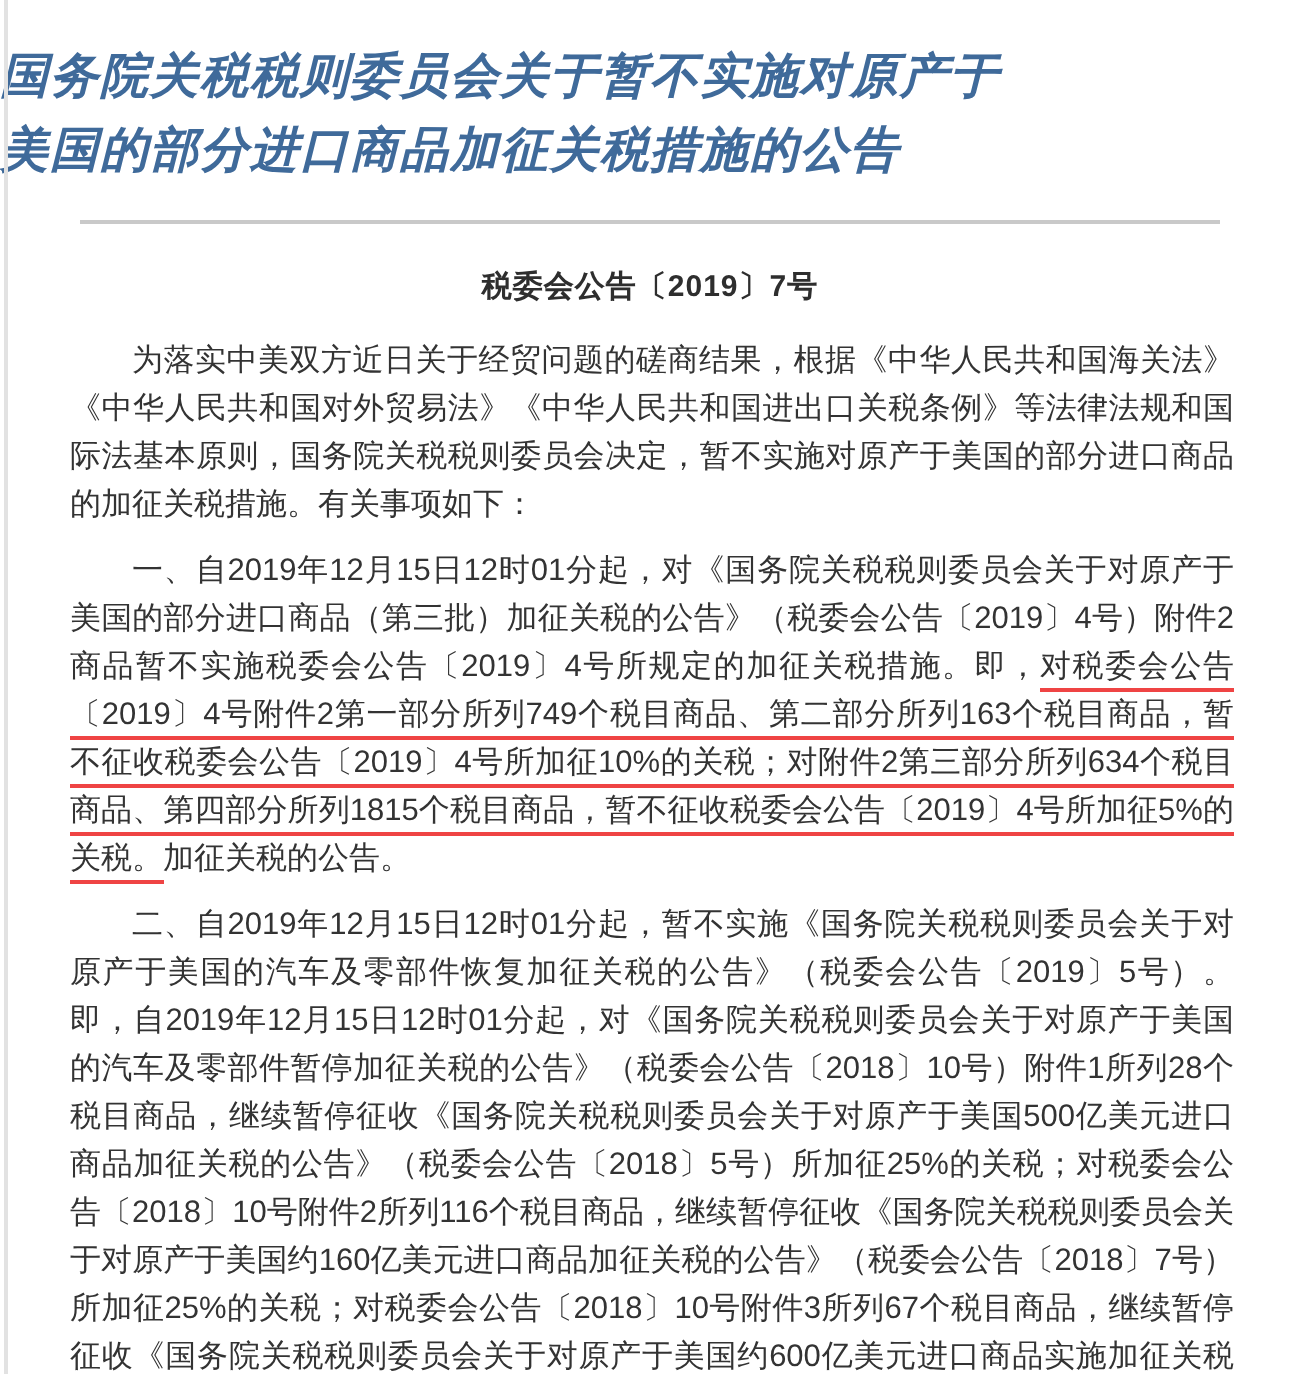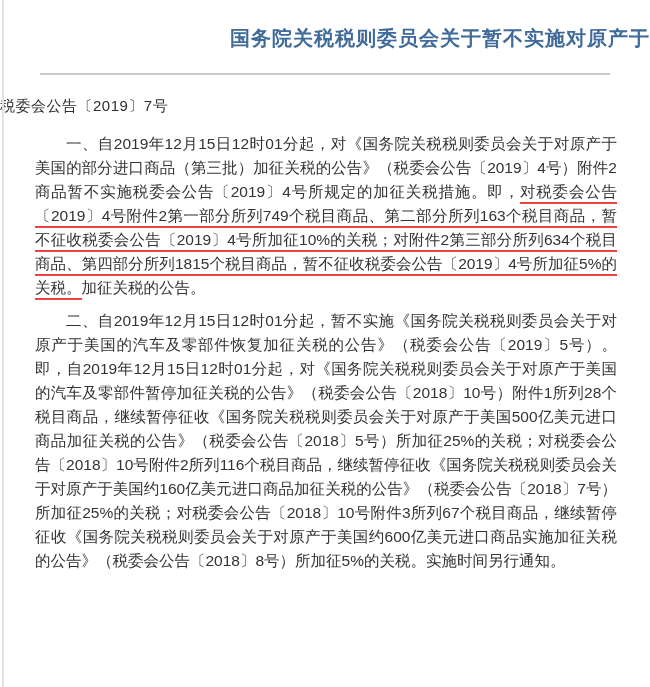"国务院关税税则委员会关于暂不实施对原产于" .doc-title { font-size: 20px -> 24px; font-style: none -> italic; text-align: right -> left }
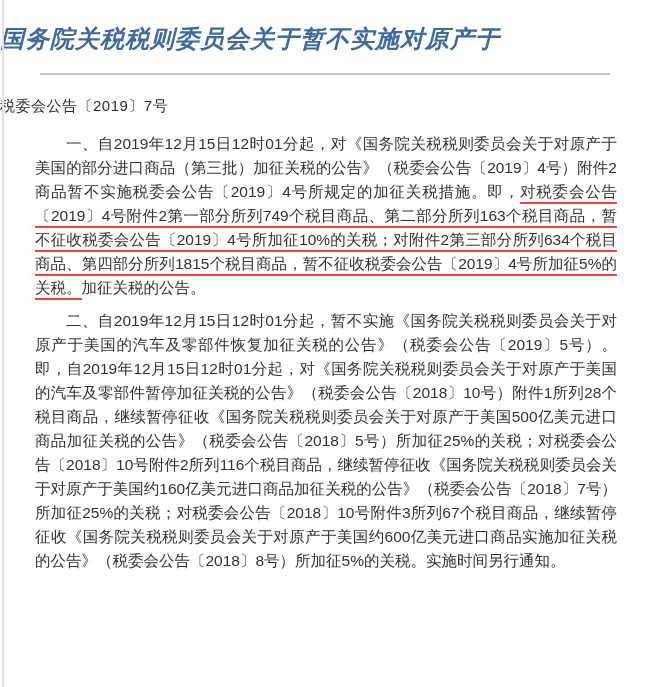"美国的部分进口商品加征关税措施的公告" div { html: none -> <div>美国的部分进口商品加征关税措施的公告</div> }
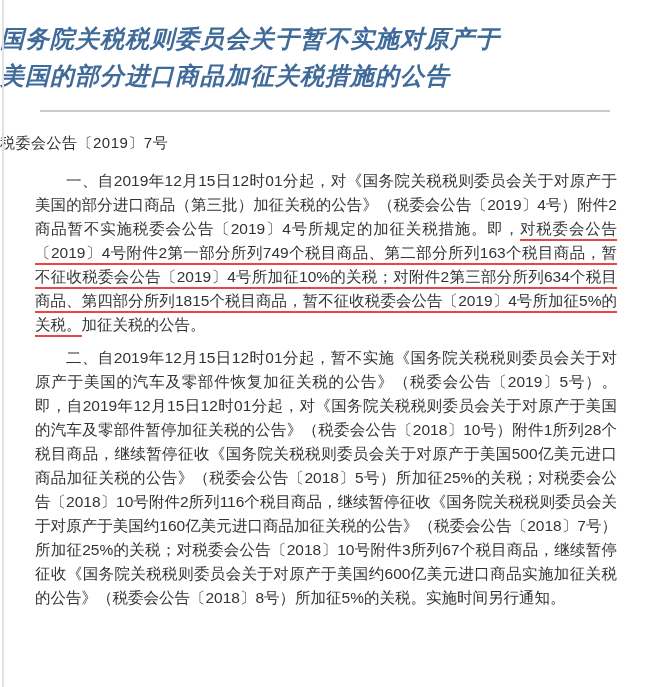"税委会公告〔2019〕7号" .doc-number { font-weight: 400 -> 700; text-align: left -> center }
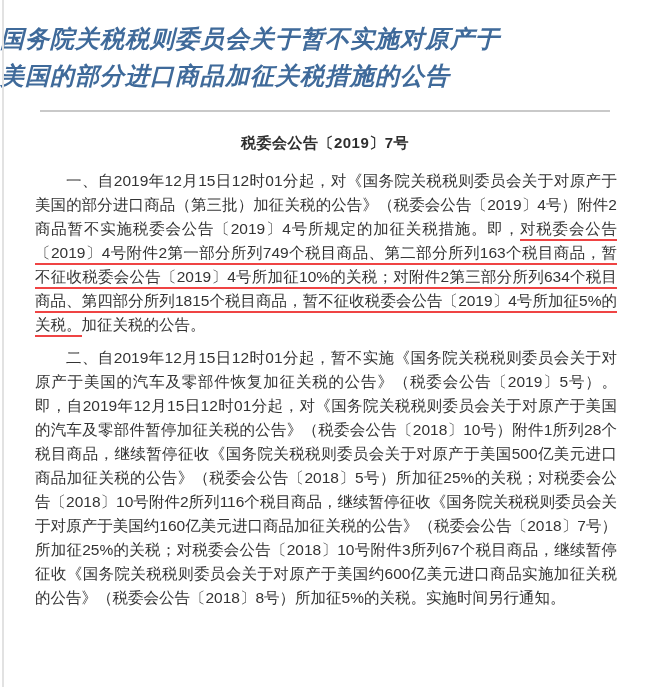"为落实中美双方近日关于经贸问题的磋商结果，根据《中华人民共和国海关法》《中华人民" p { html: none -> <p>为落实中美双方近日关于经贸问题的磋商结果，根据《中华人民共和国海关法》《中华人民共和国对外贸易法》《中华人民共和国进出口关税条例》等法律法规和国际法基本原则，国务院关税税则委员会决定，暂不实施对原产于美国的部分进口商品的加征关税措施。有关事项如下：</p> }
